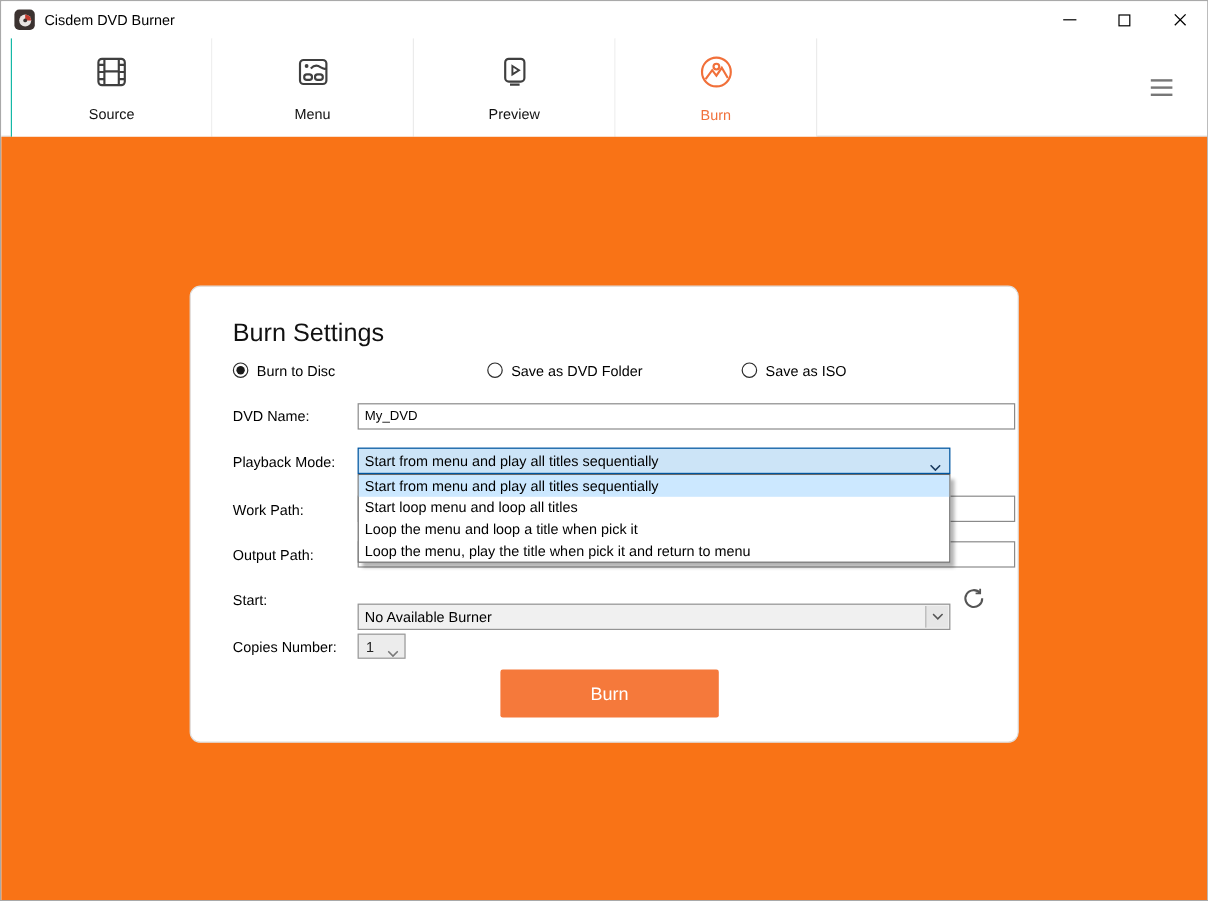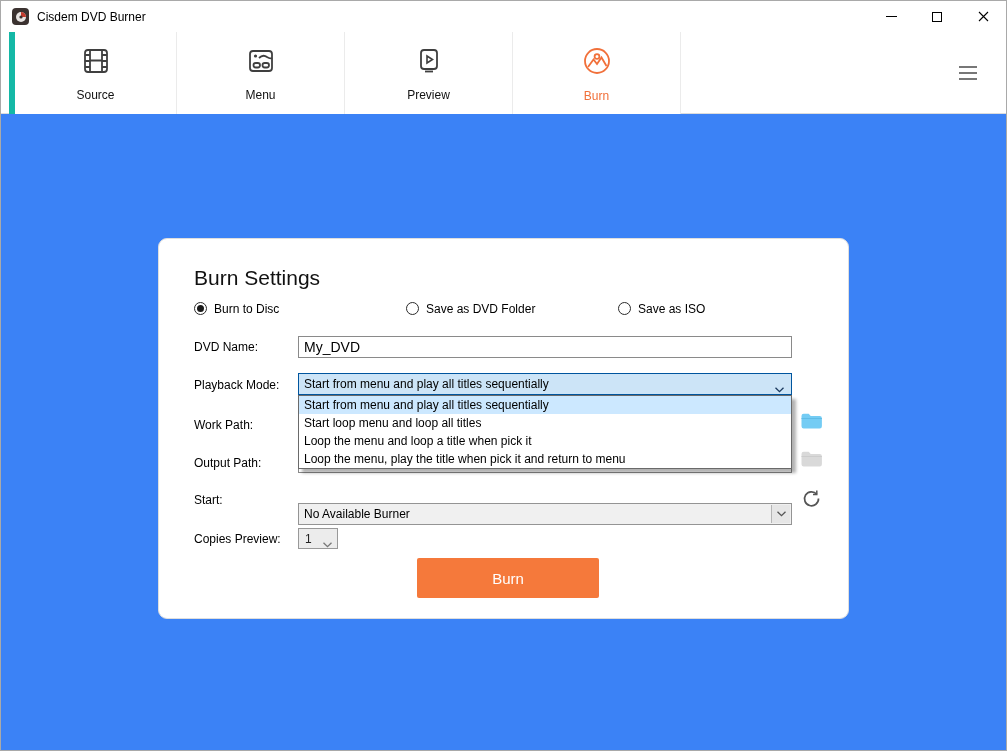"Source" .tab:first-child { border-left: 6px solid #14b8a6 -> 1px solid #14b8a6 }
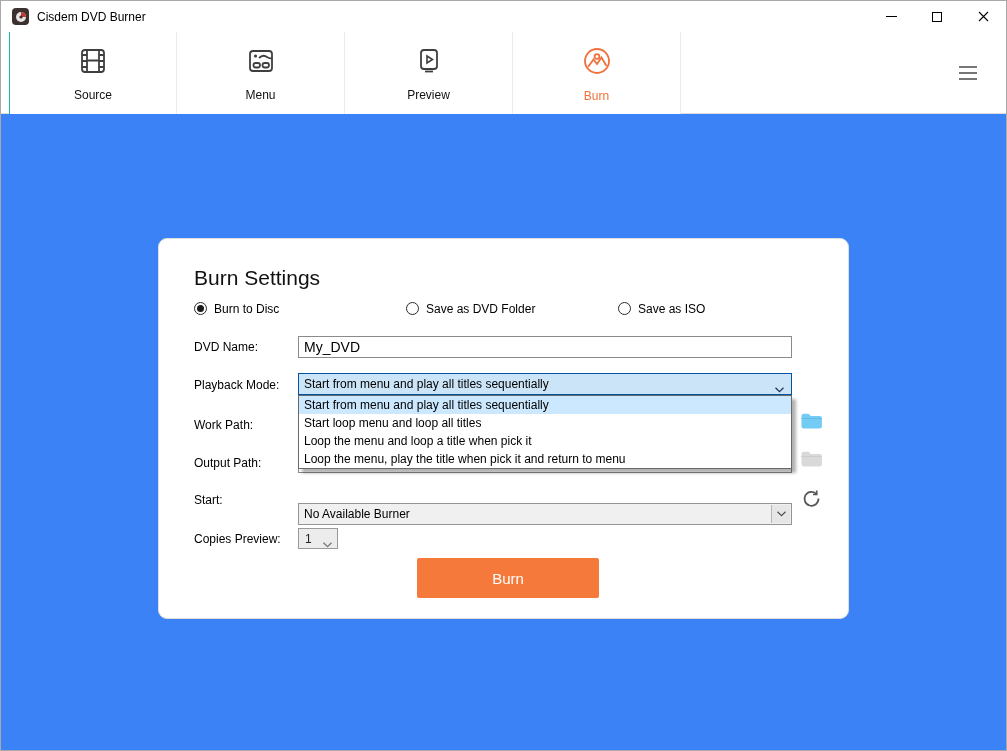"Burn Settings" .content { background: #3b82f6 -> #f97316 }
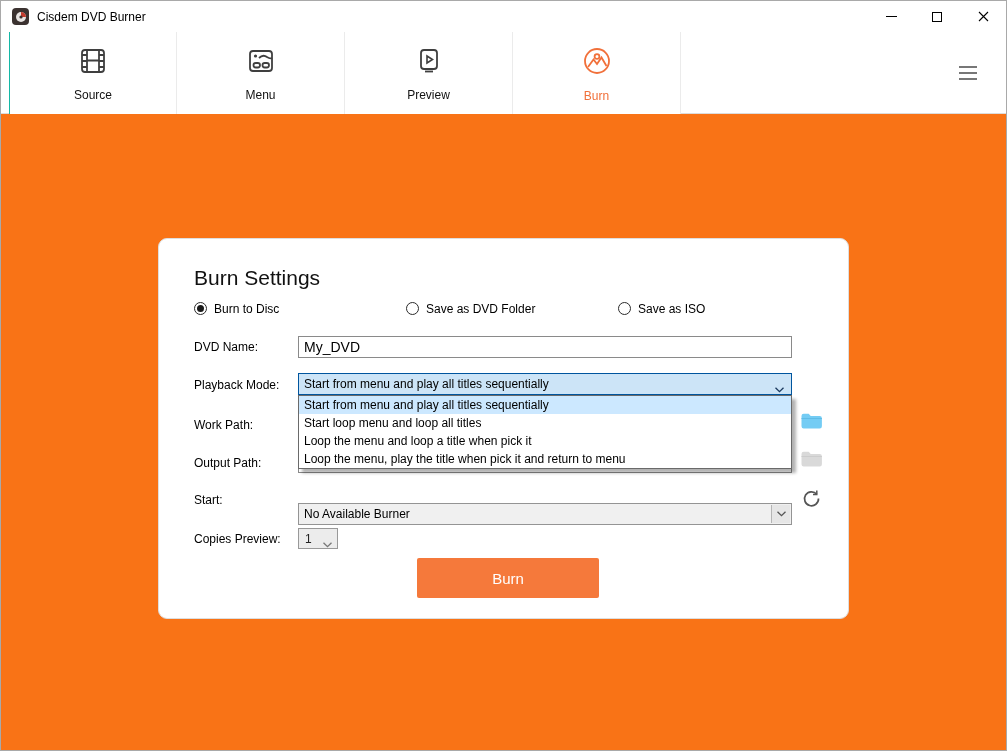"My_DVD" .textbox { font-size: 14px -> 11px; width: 494px -> 548px }
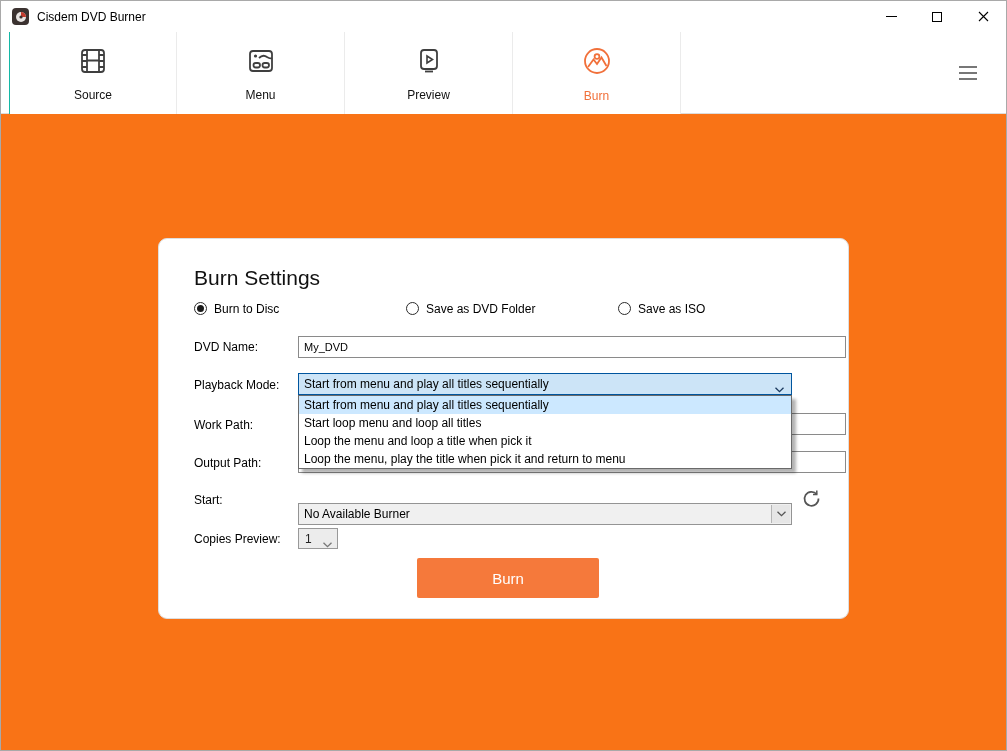"Copies Preview:" div.flabel { text: Preview -> Number }
